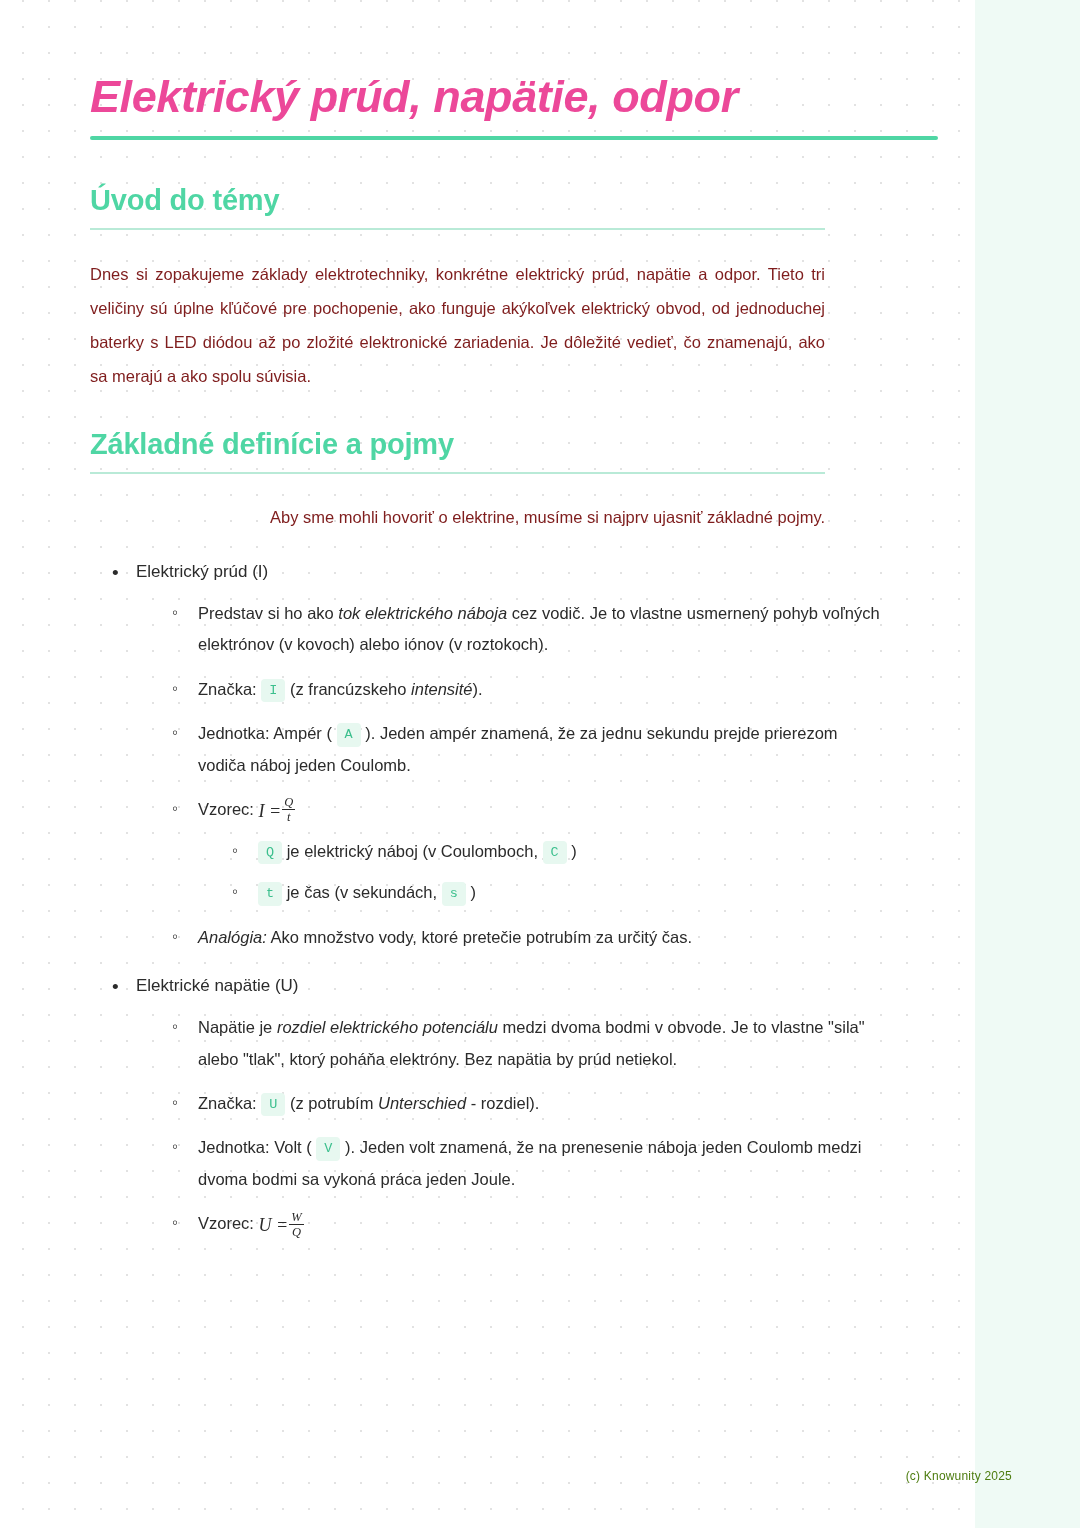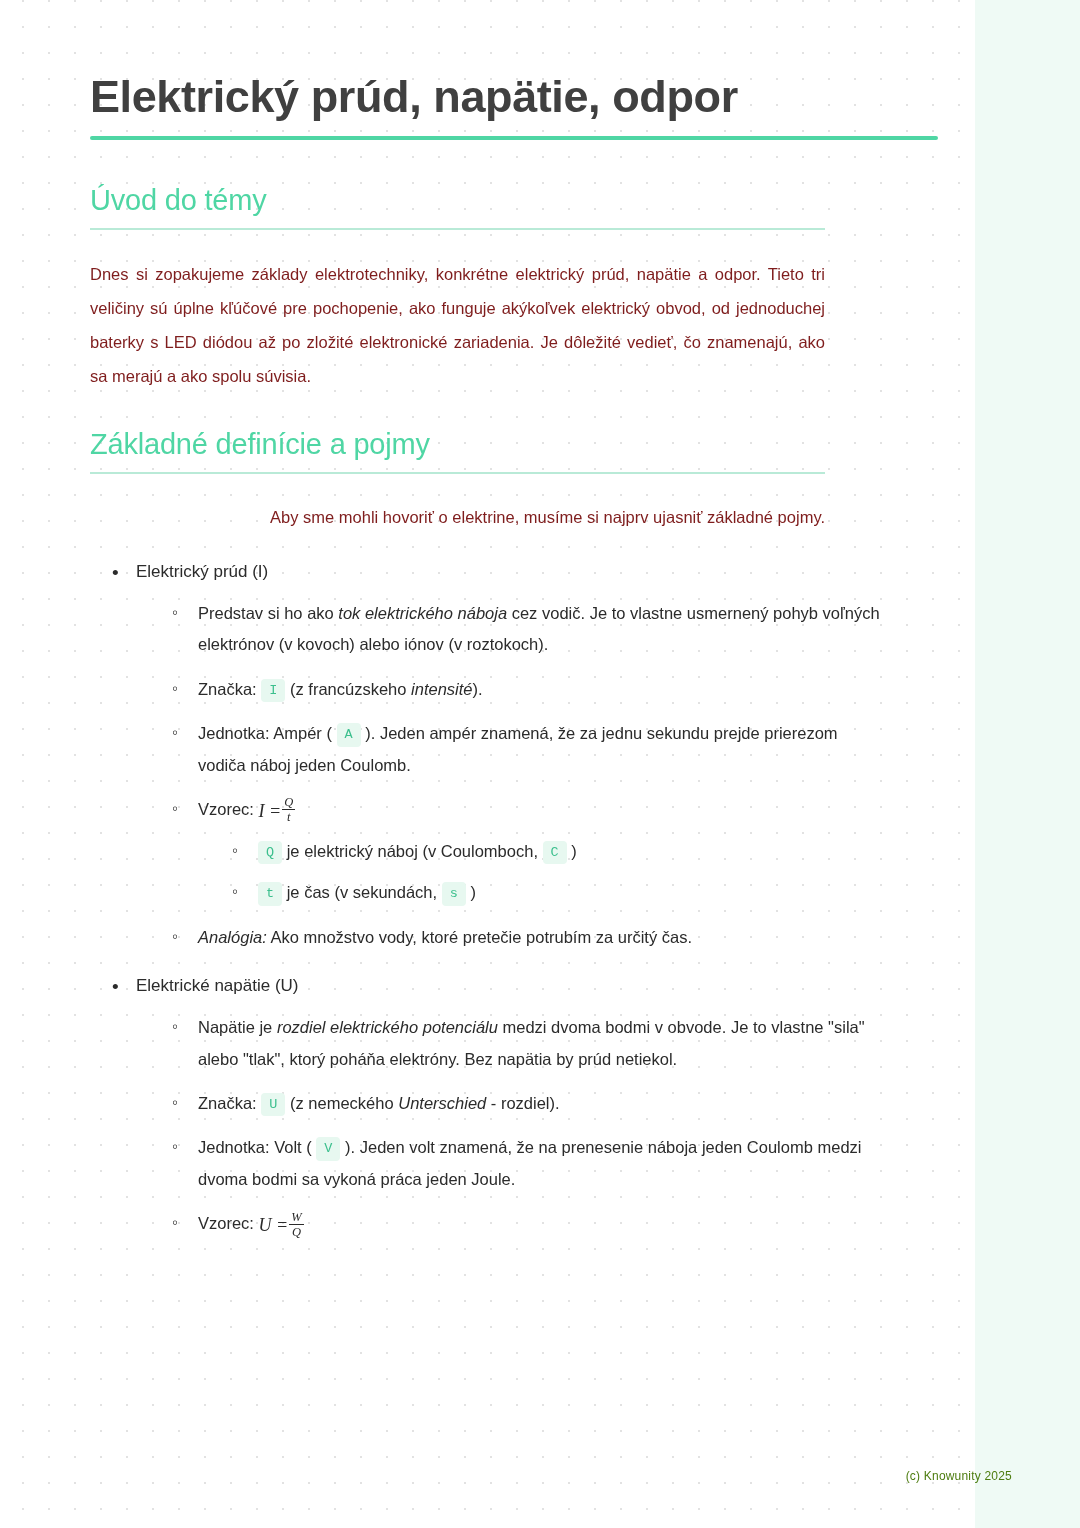"Elektrický prúd, napätie, odpor" h1.doc-title { color: #404040 -> #ec4899; font-style: none -> italic }
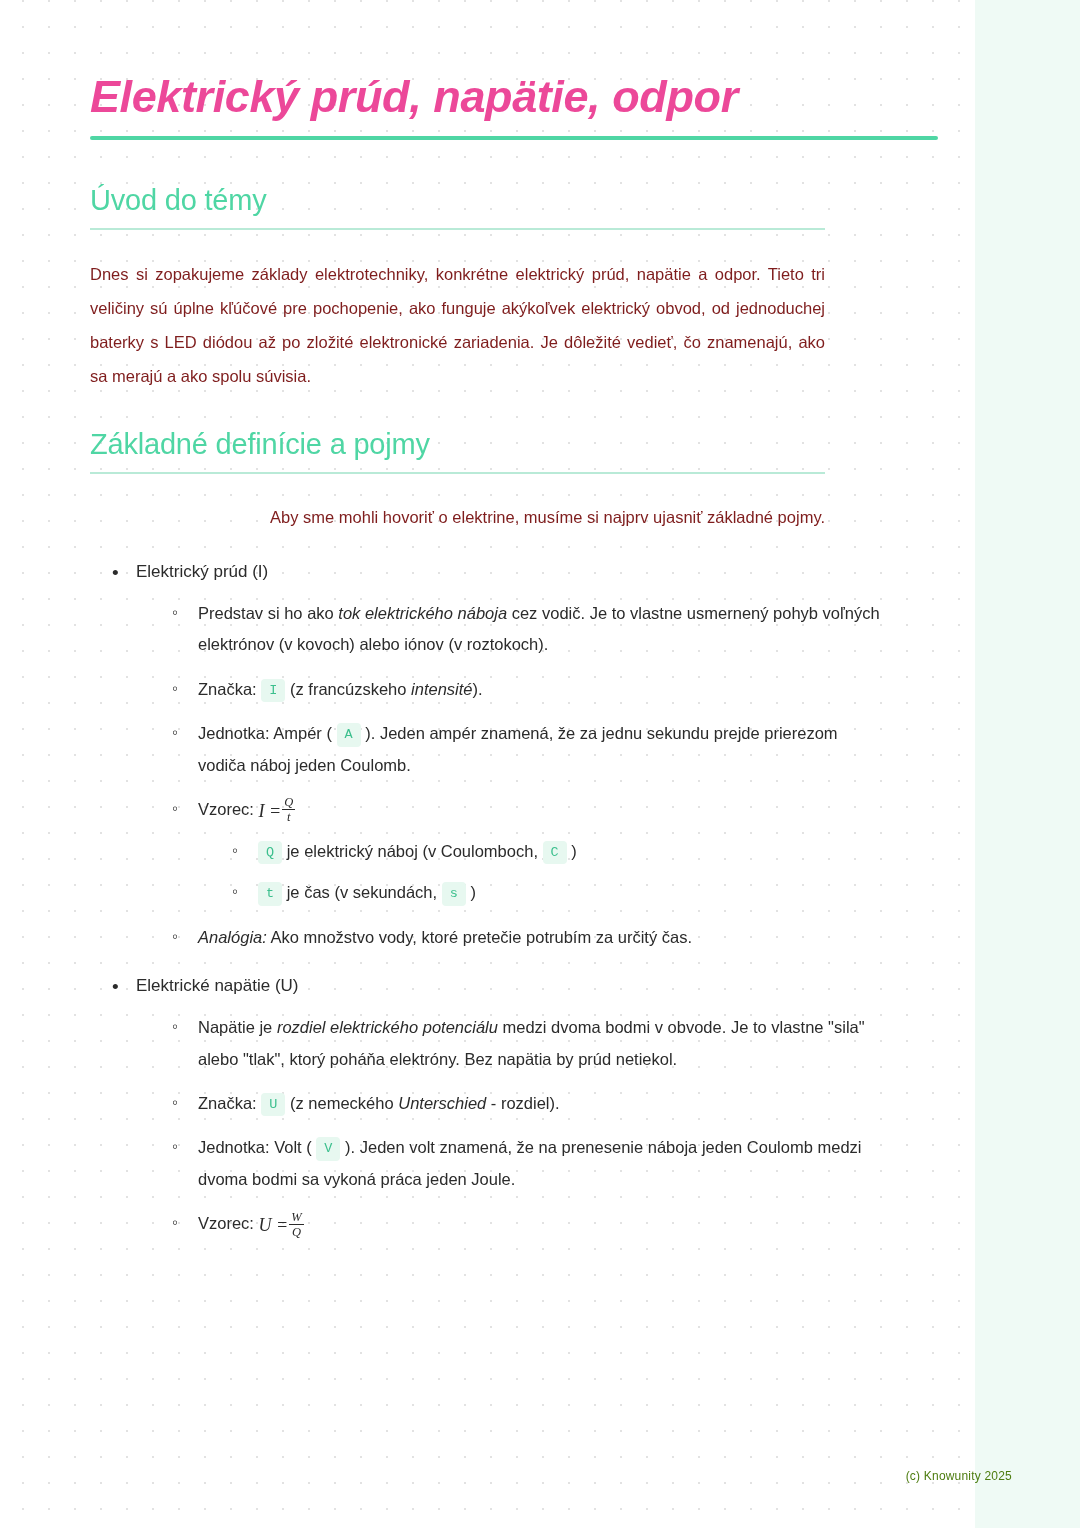"Úvod do témy" h2.section-title { font-weight: 400 -> 700 }
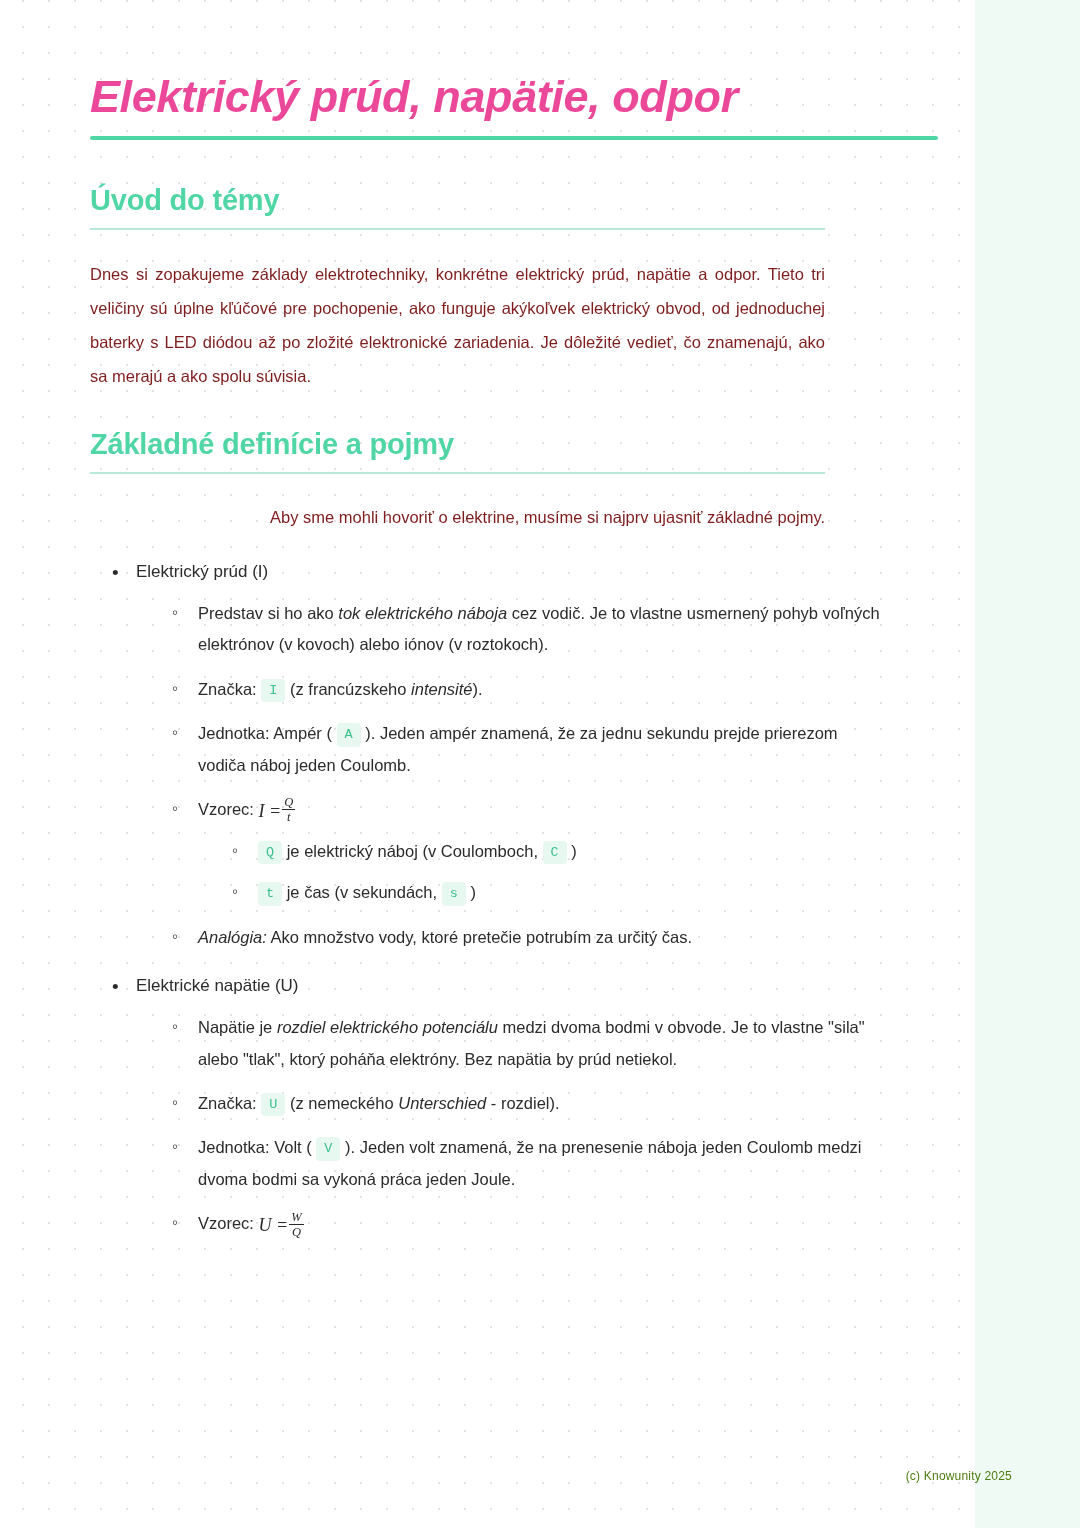"(z nemeckého" span { text: nemeckého -> potrubím }
